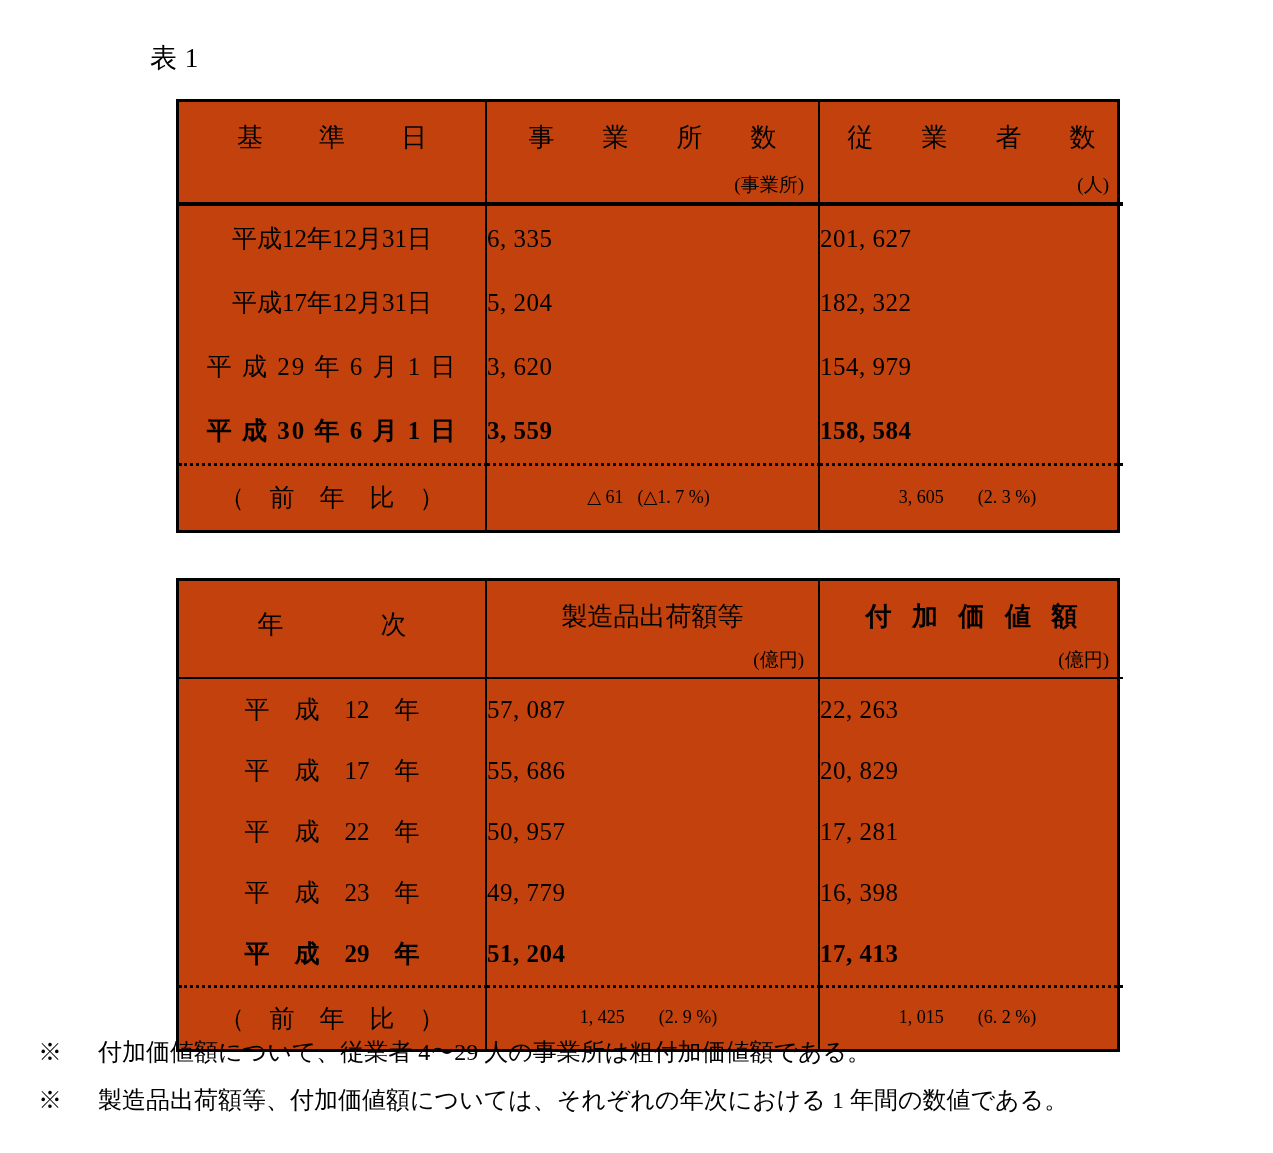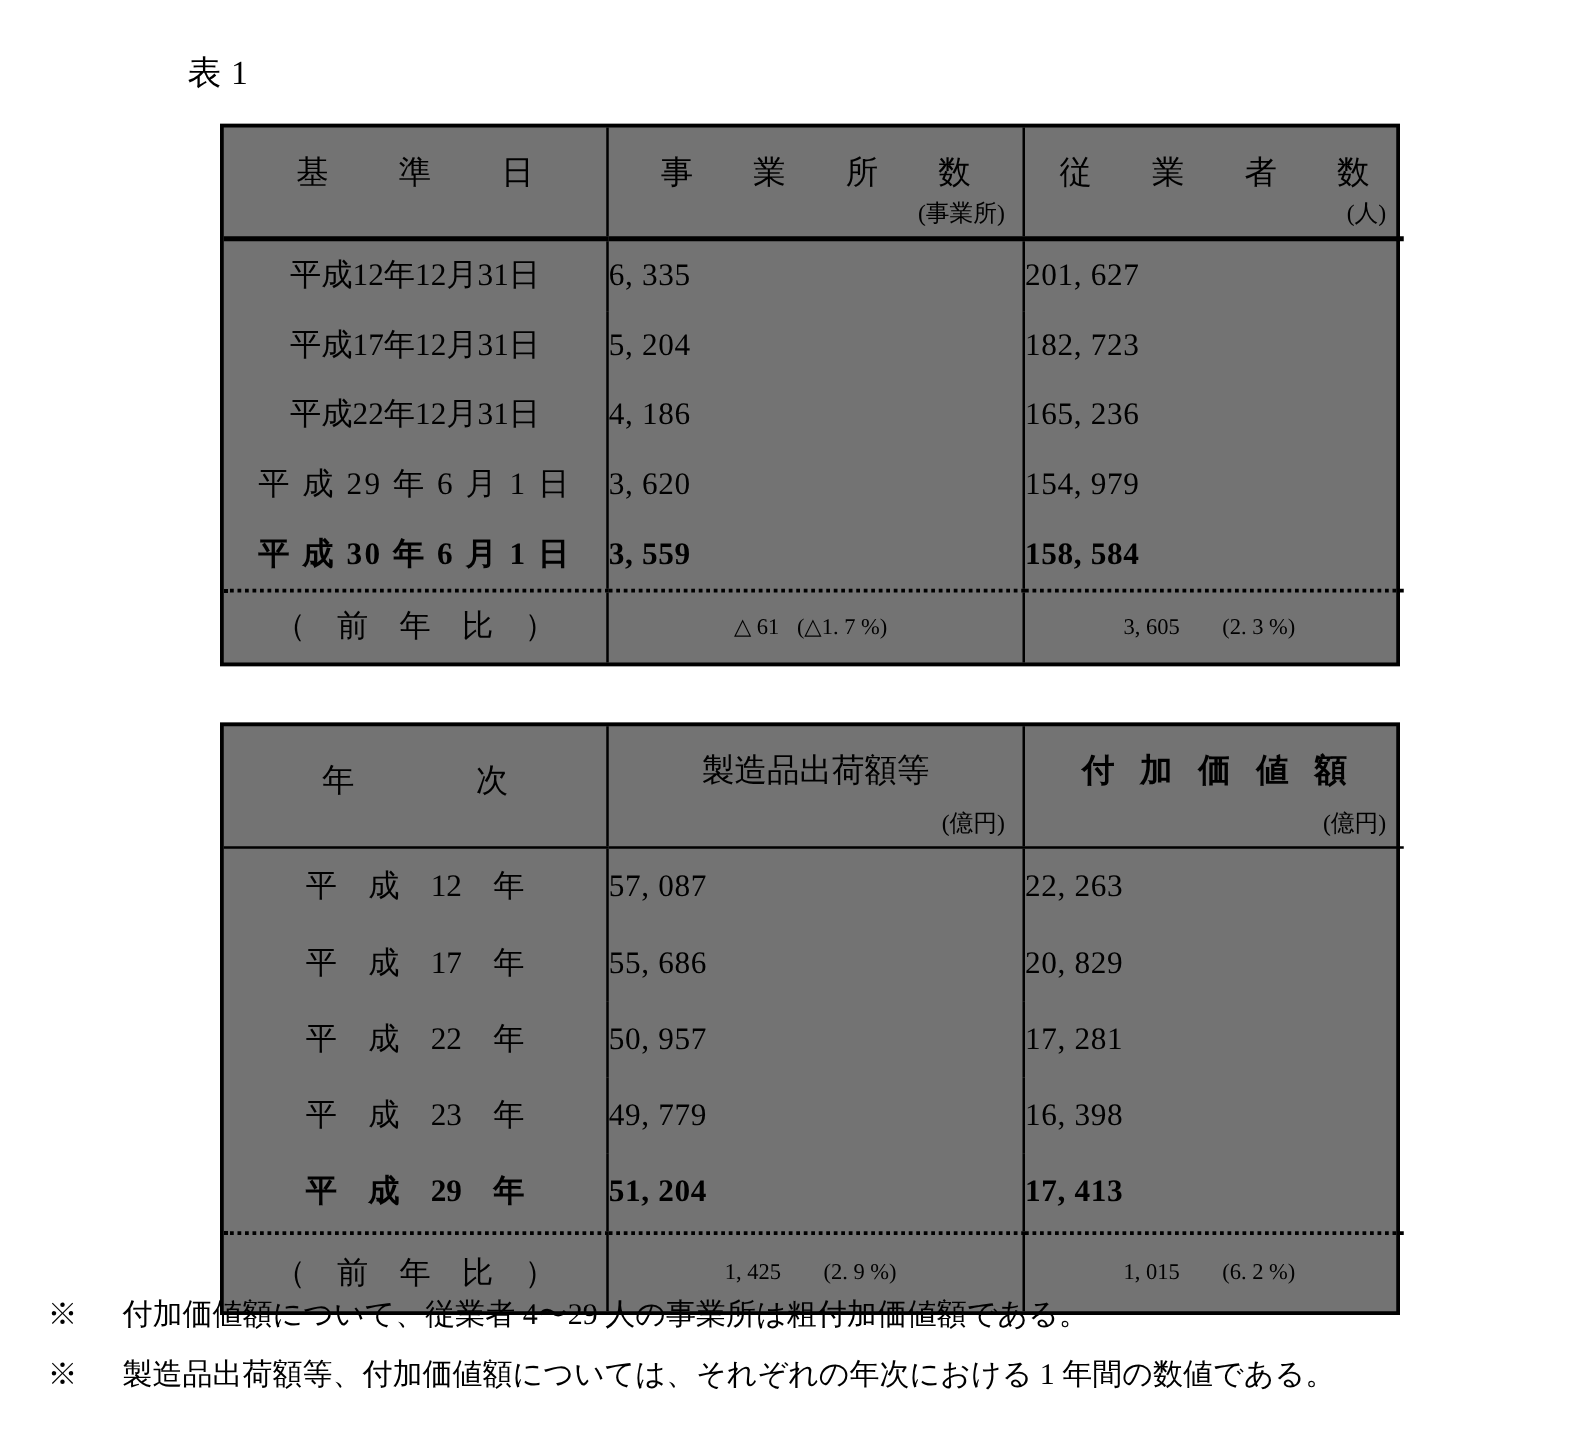"基 準 日" .tbl-wrap { background: #737373 -> #c2410c }
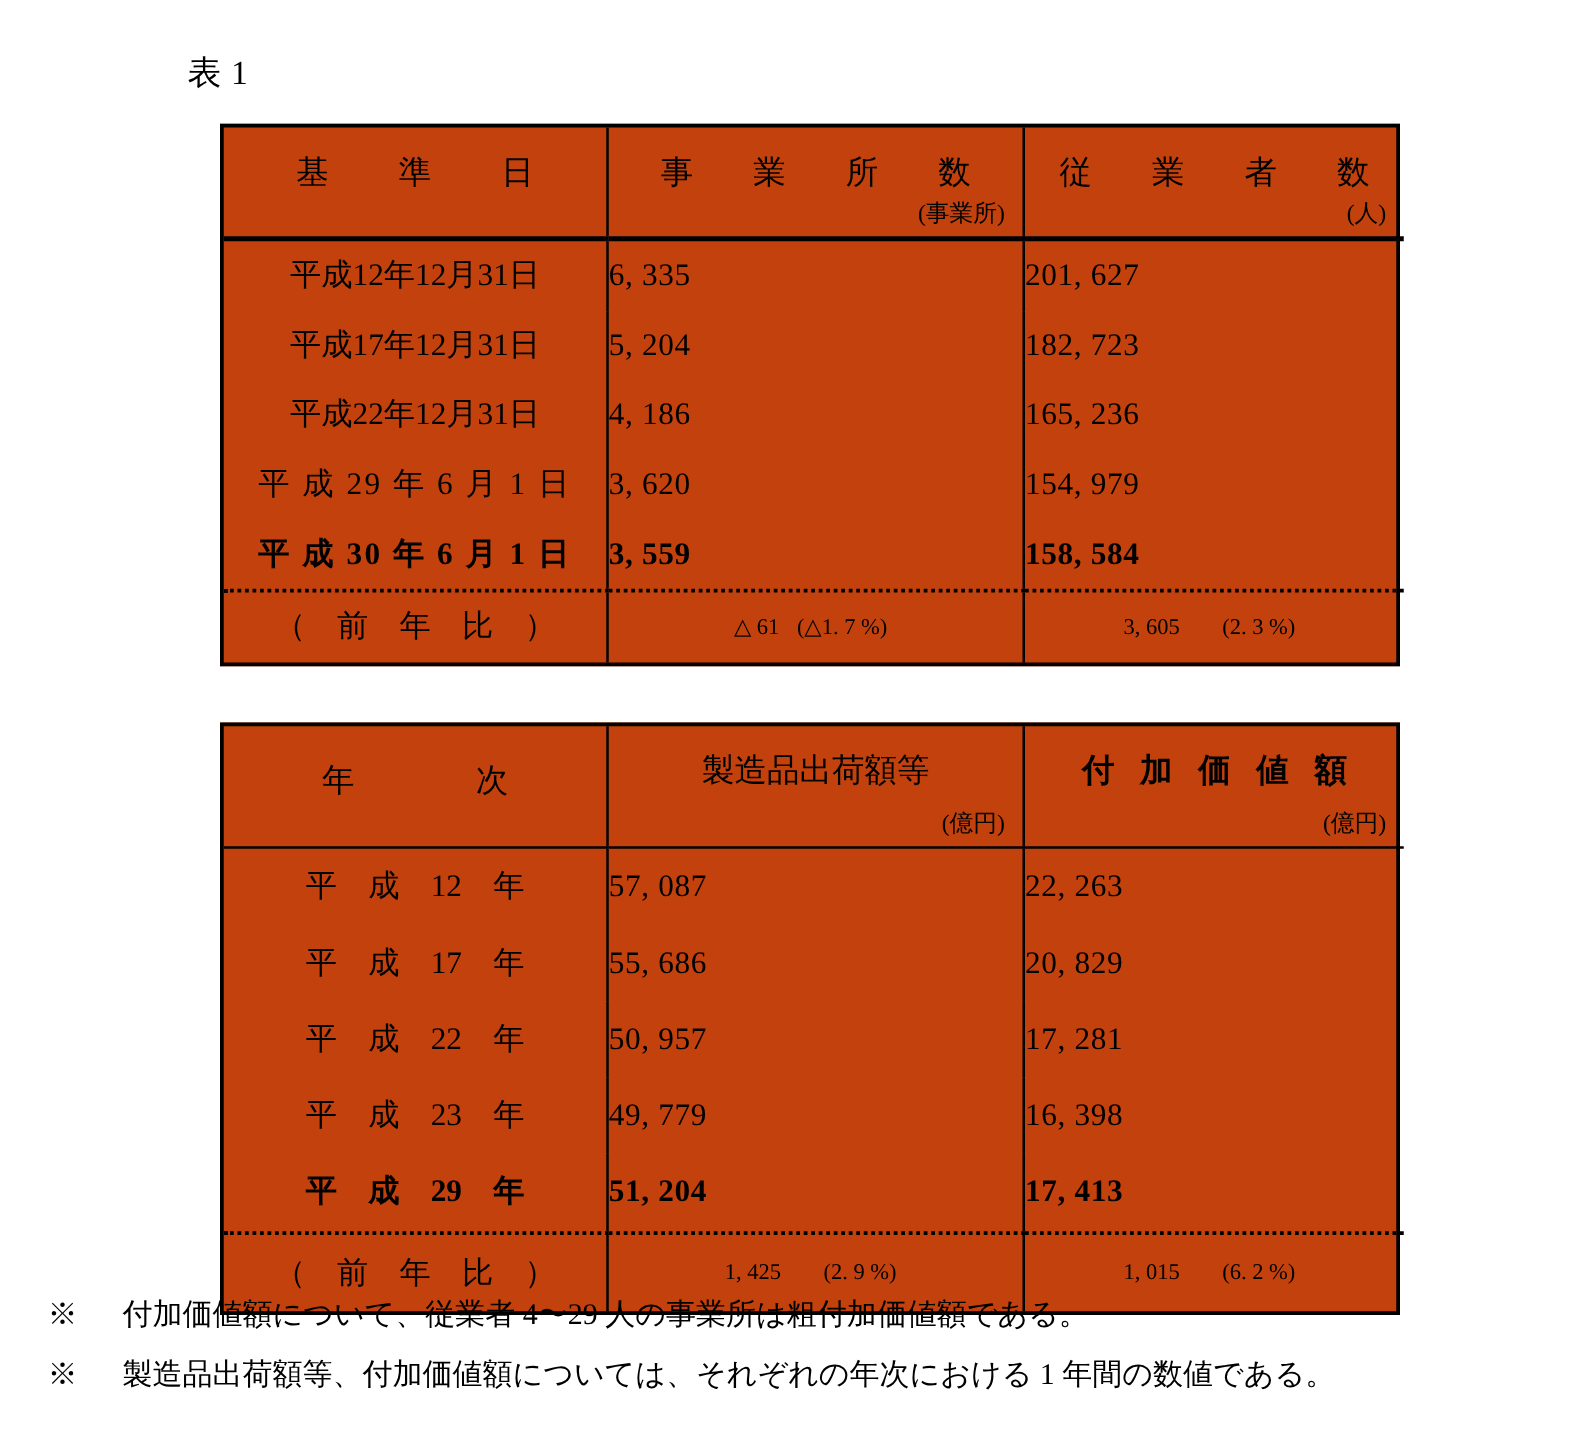"182, 723" span.num { text: 723 -> 322 }
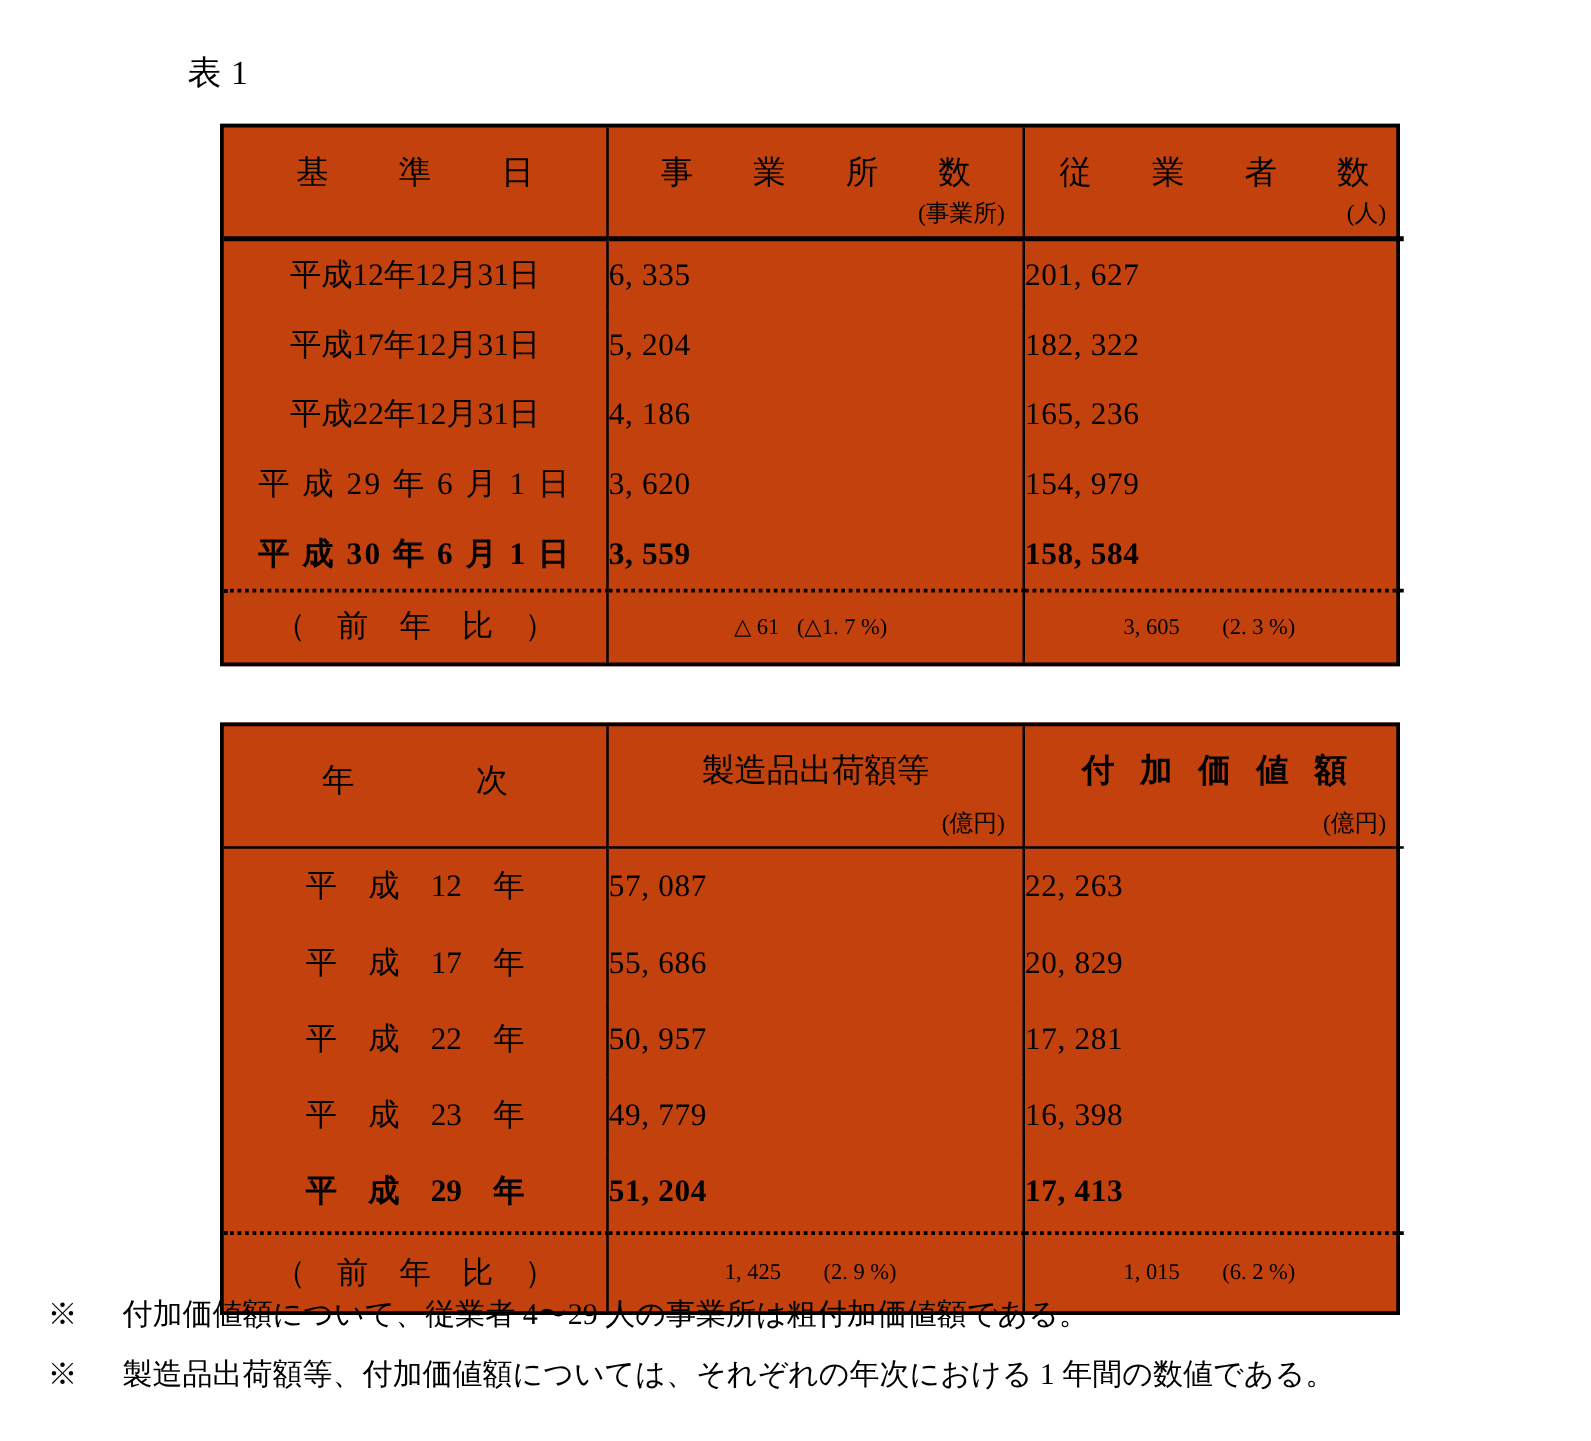"平成22年12月31日" tr.data-row { html: <tr> <td> <span>平成22年12月31日</span> </td> <td> <span>4, 186</span> </td> <td> <span>165, 236</span> </td> </tr> -> none }
